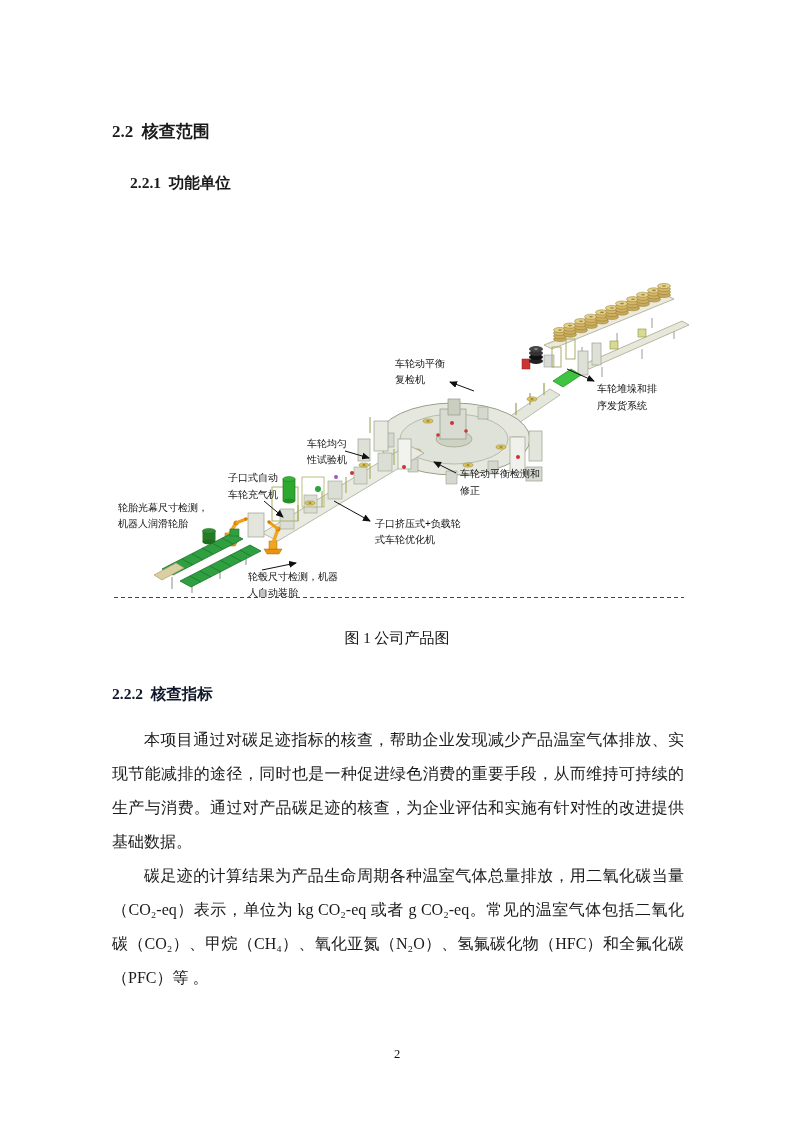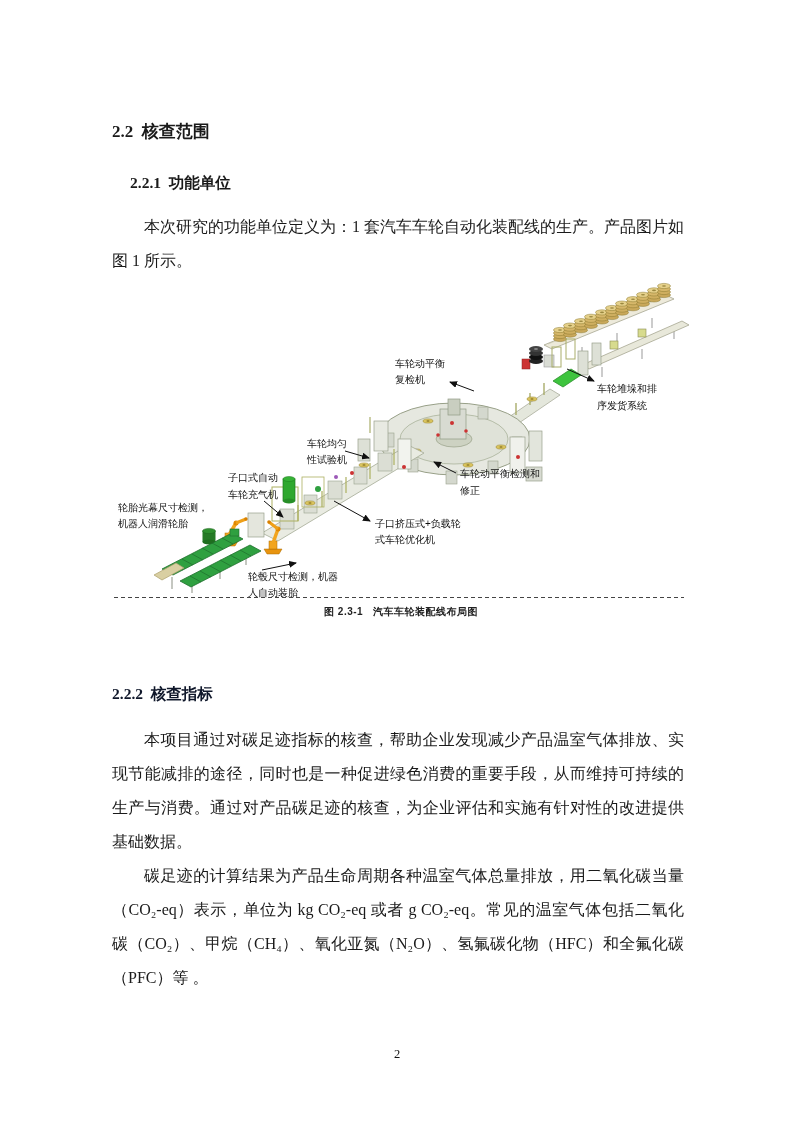"本次研究的功能单位定义为：1 套汽车车轮自动化装配线的生产。产品图片如图 1" p.para { html: <p>本次研究的功能单位定义为：1 套汽车车轮自动化装配线的生产。产品图片如图 1 所示。</p> -> none }
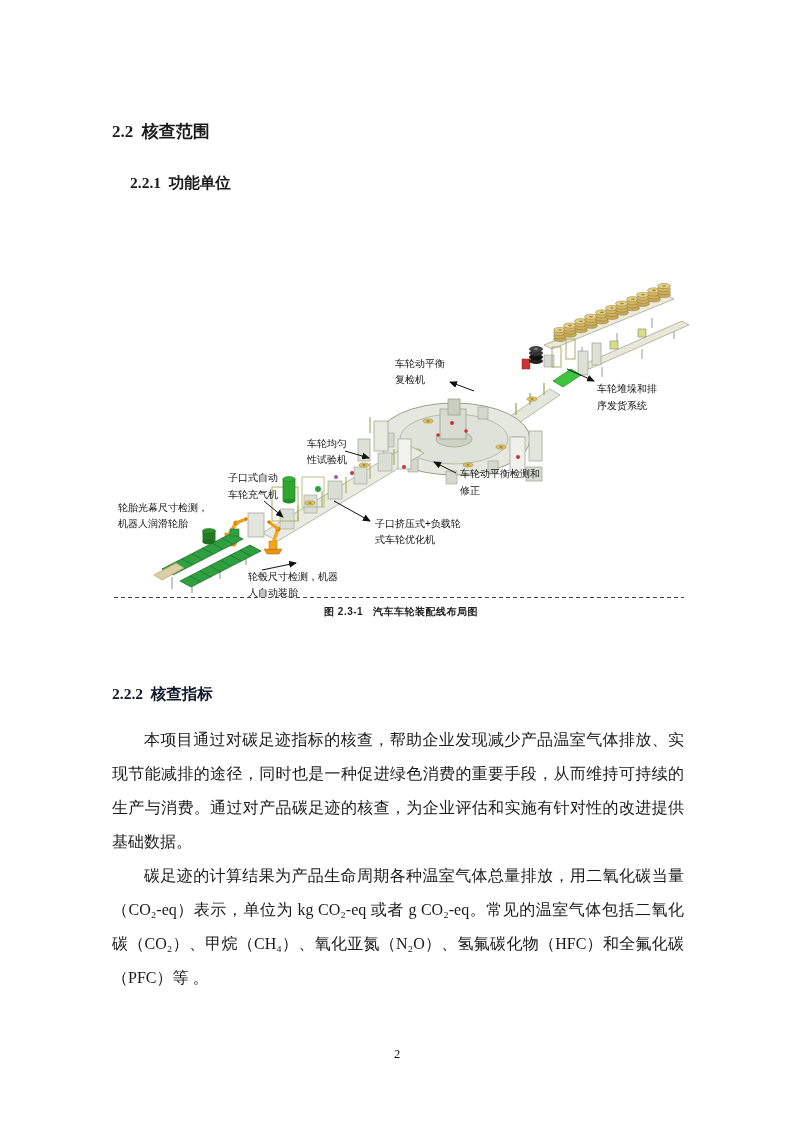"图 2.3-1 汽车车轮装配线布局图" div.fig-inner-caption { html: <div>图 2.3-1 汽车车轮装配线布局图</div> -> none }
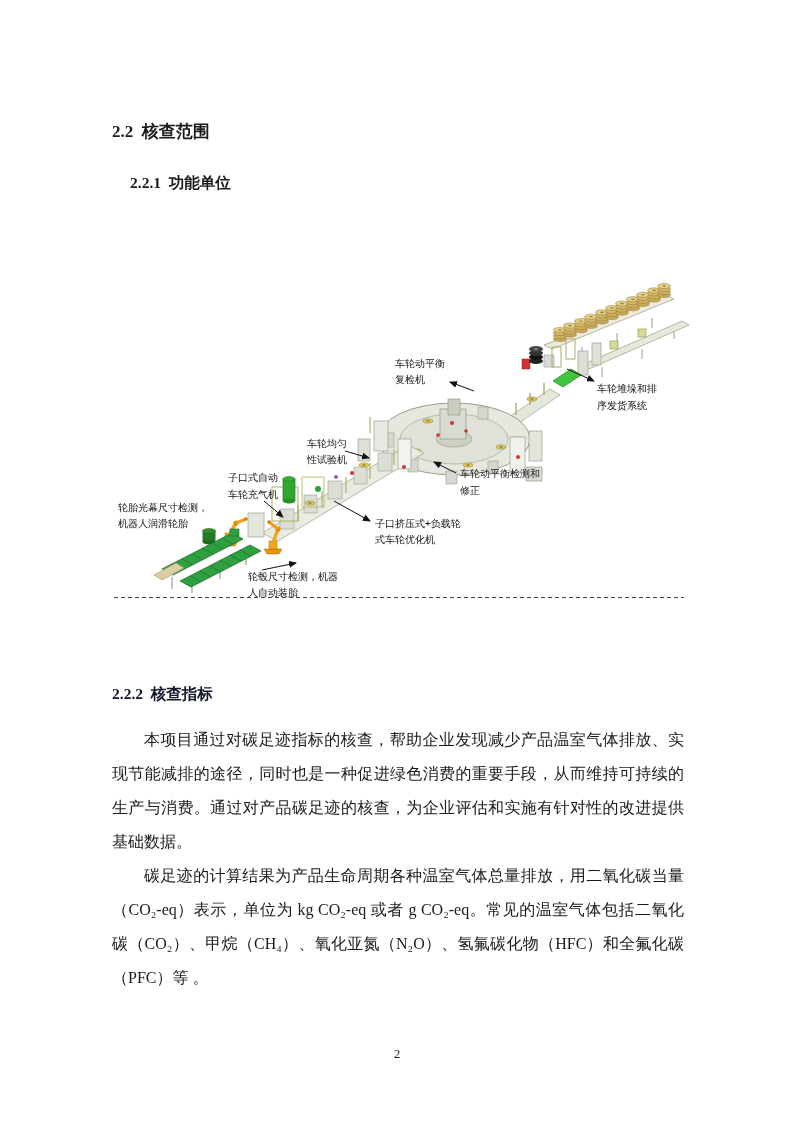"图 1 公司产品图" div.doc-caption { html: none -> <div>图 1 公司产品图</div> }
